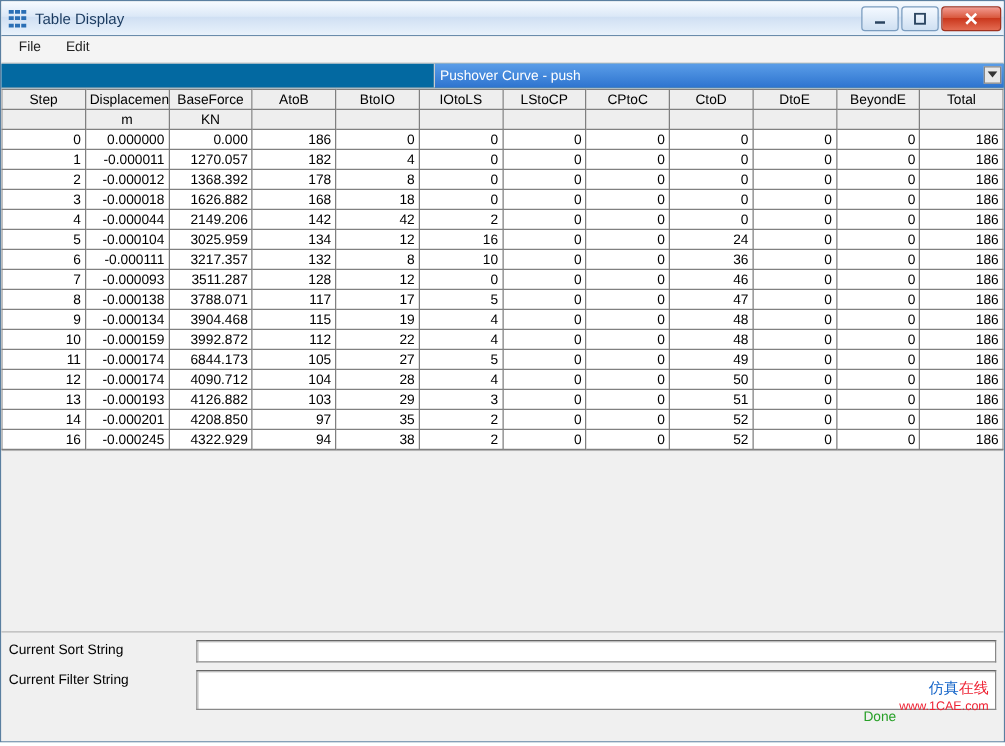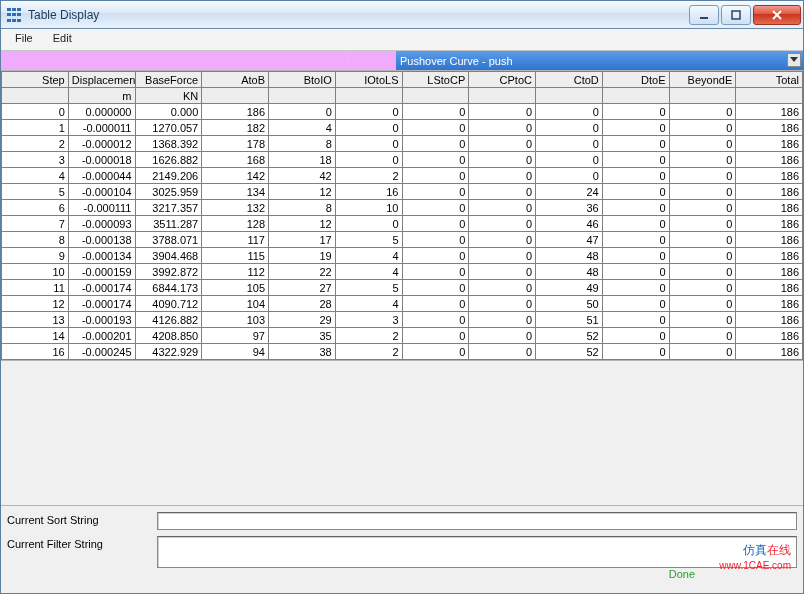"Pushover Curve - push" .toolbar { background: #f0abfc -> #0369a1; gap: 48px -> none }
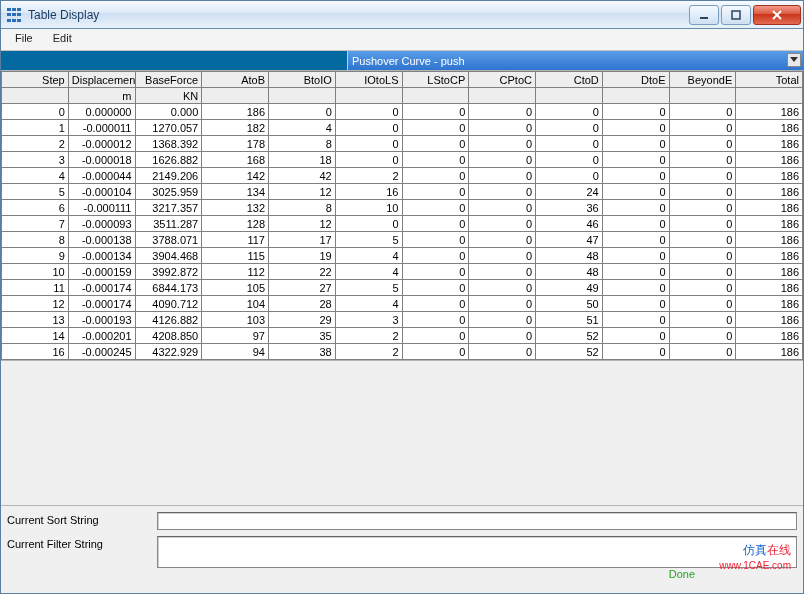"Step" table.grid th { text-align: right -> center }
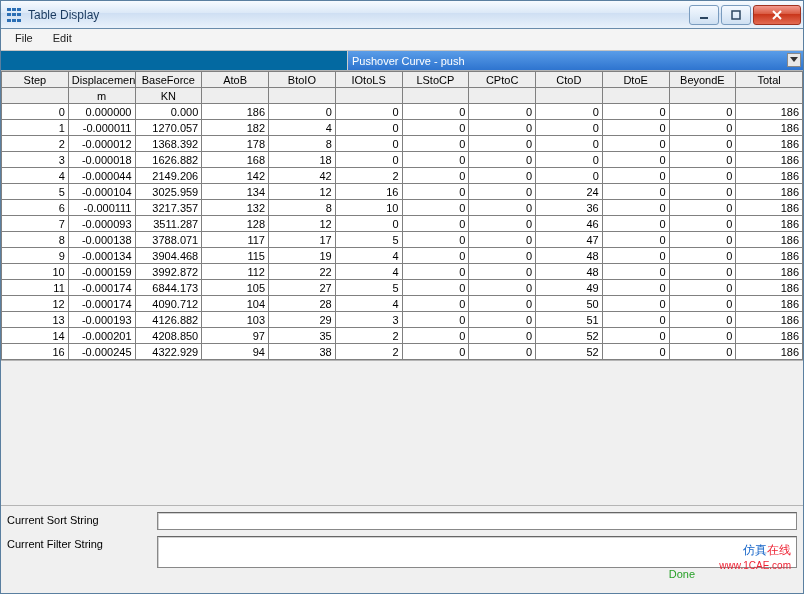"Done" .status-ok { right: 108px -> 86px }
